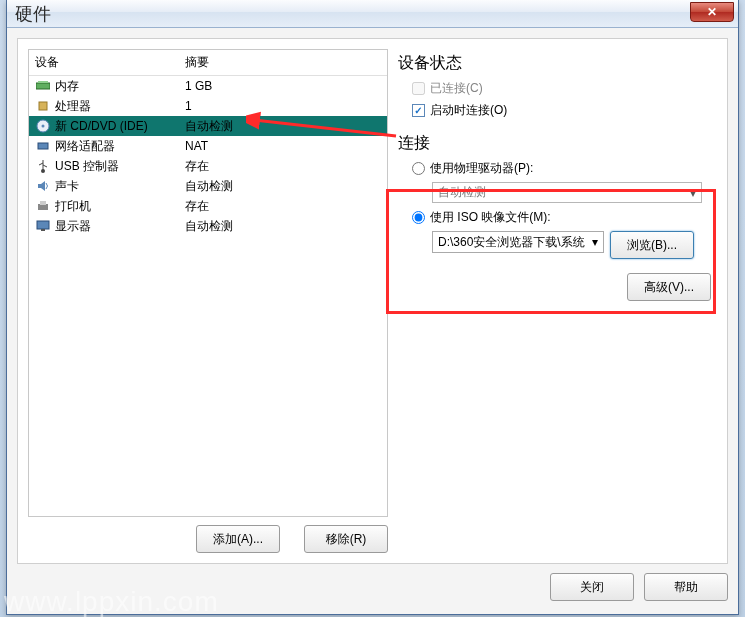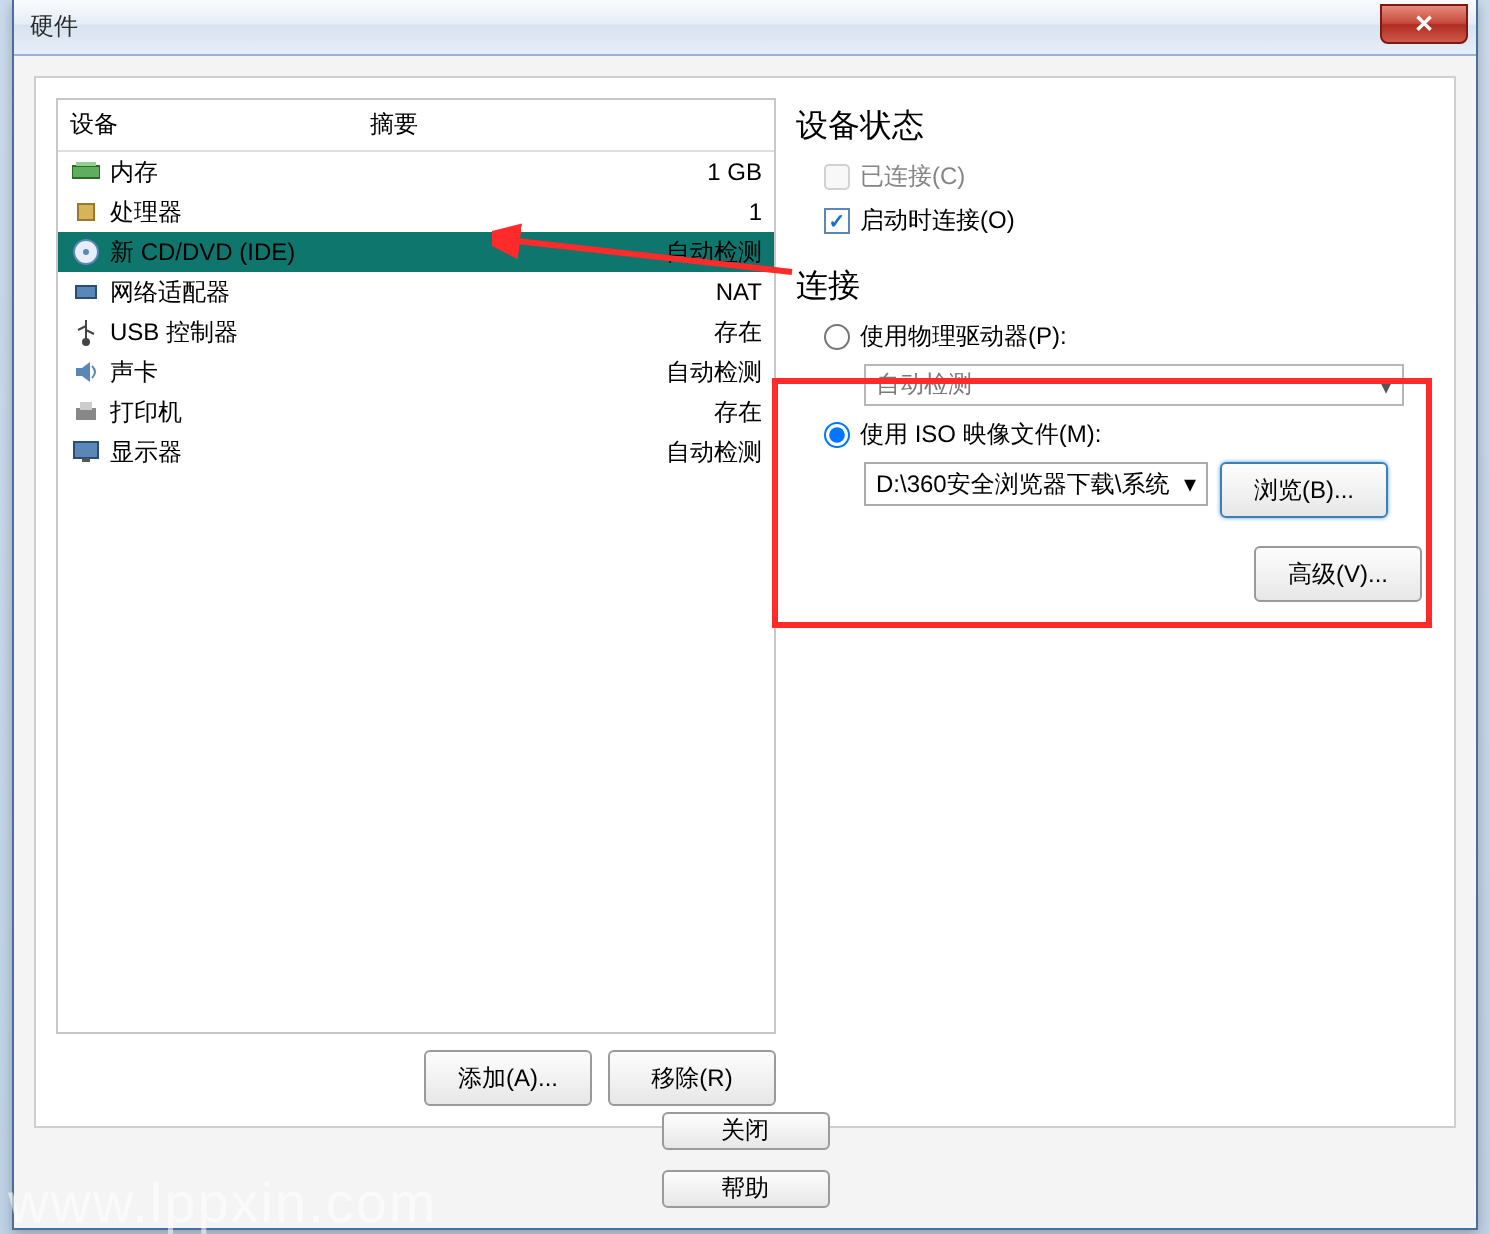"硬件" .titlebar .title { font-size: 12px -> 18px }
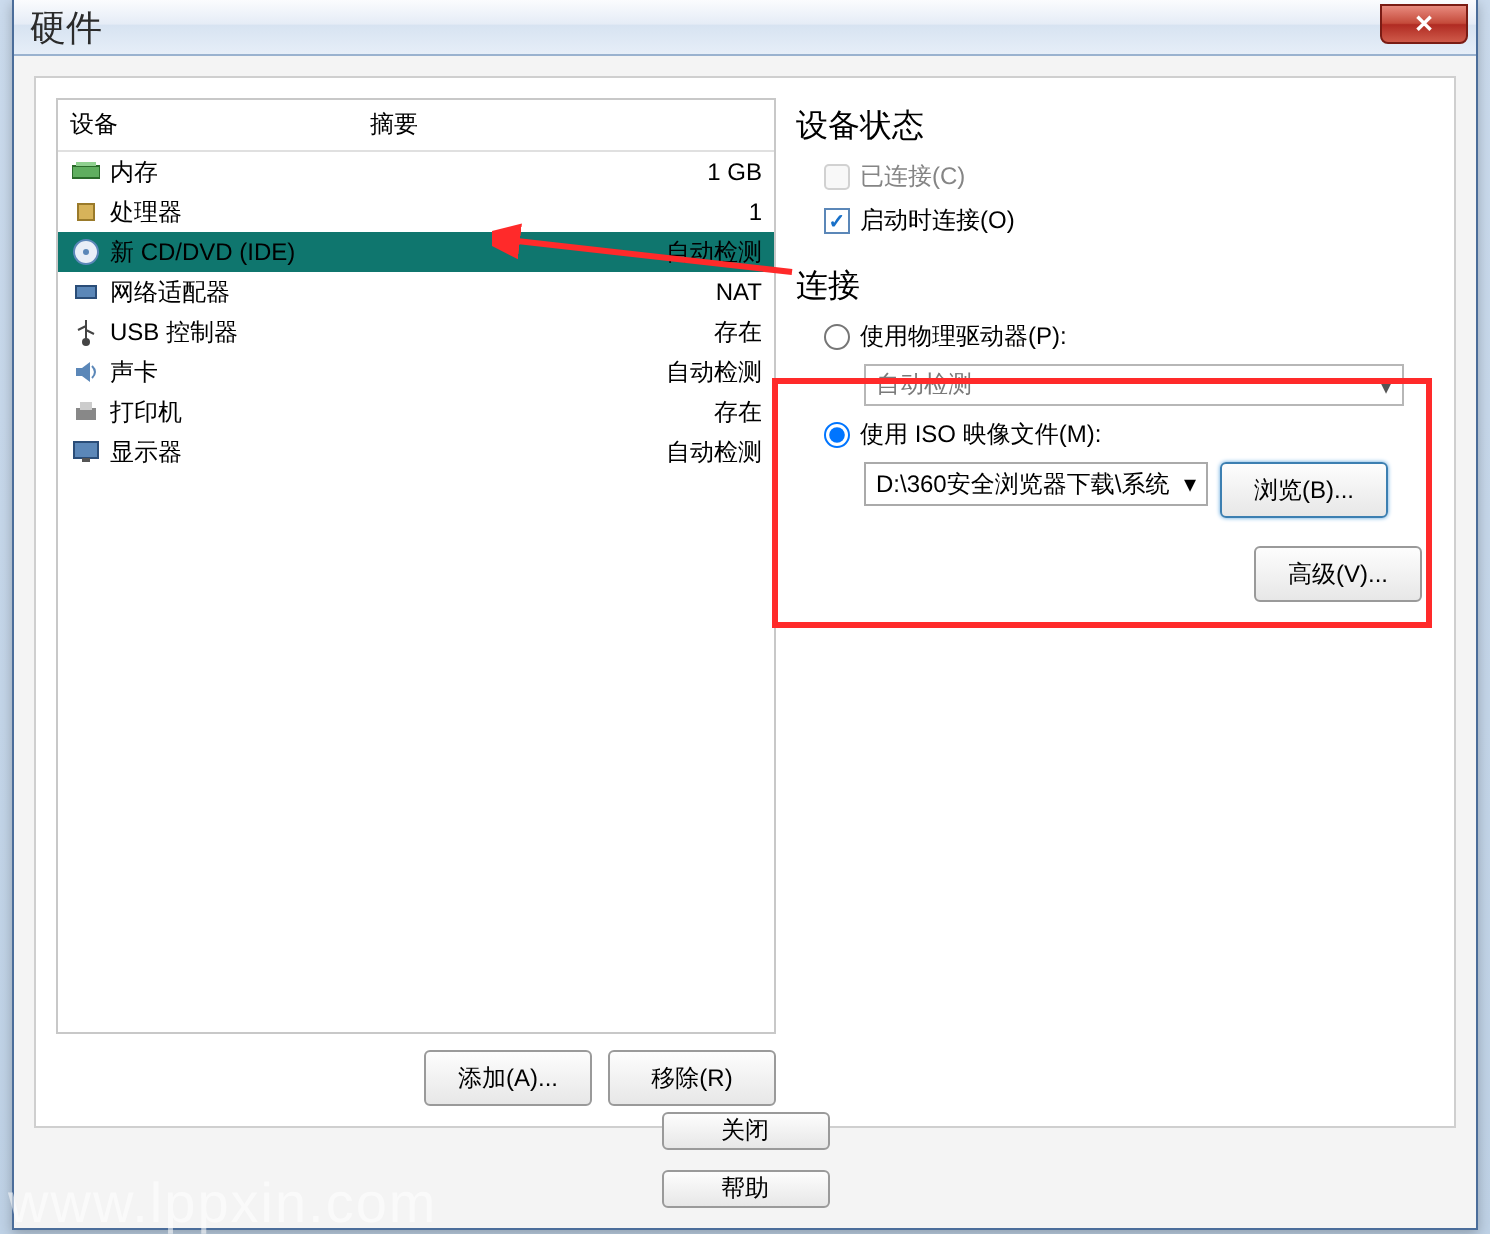"内存" .dl-row { text-align: right -> none }
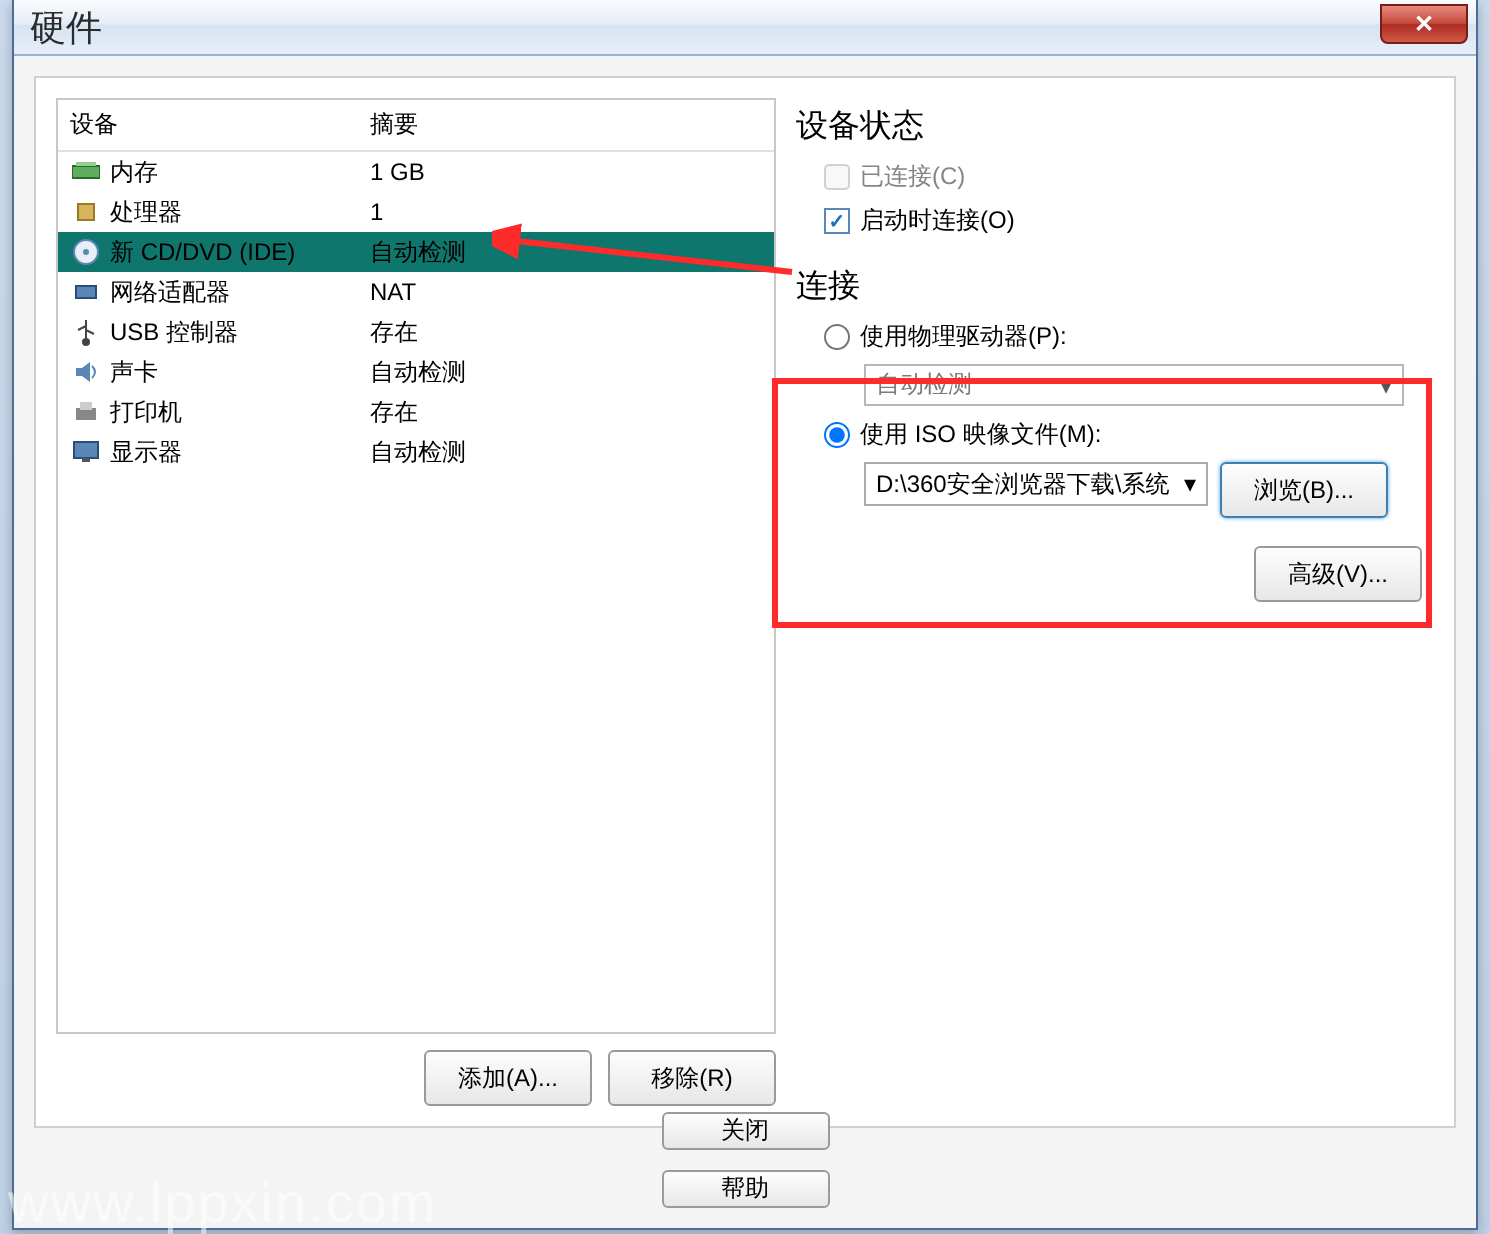"添加(A)..." .left-buttons { gap: 8px -> 24px }
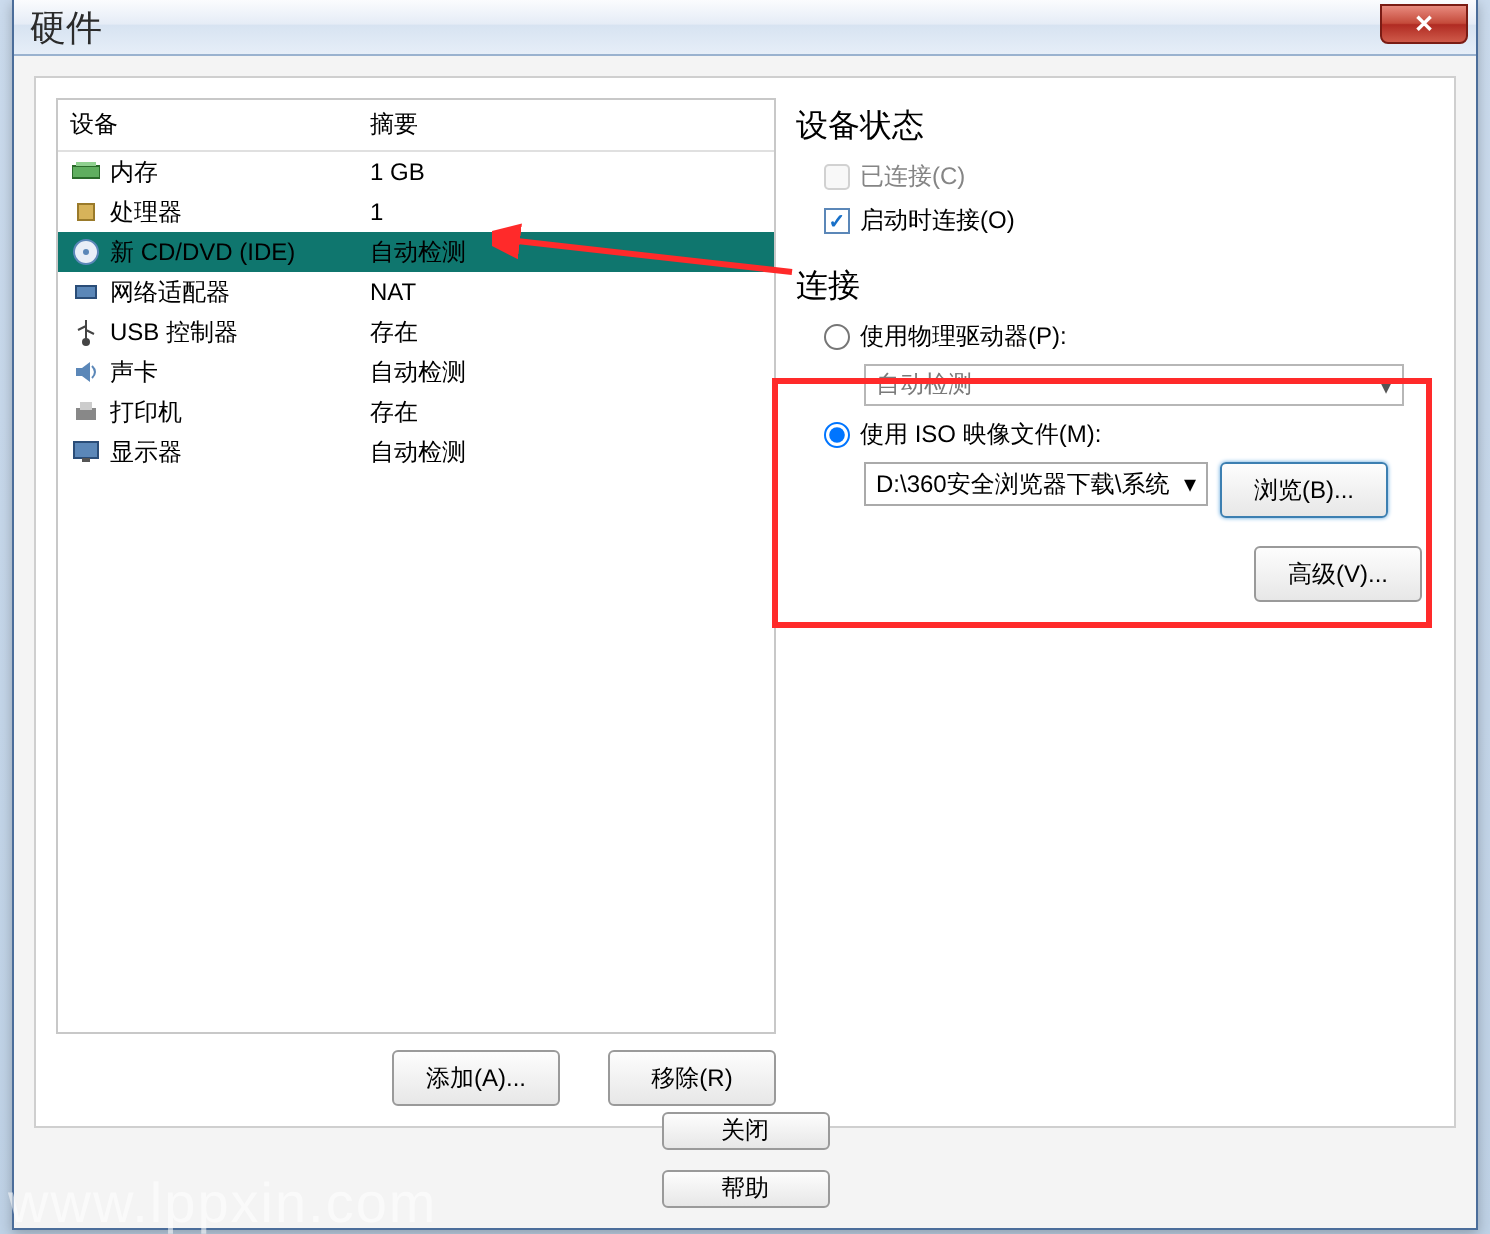"关闭" .footer { flex-direction: column -> none }
